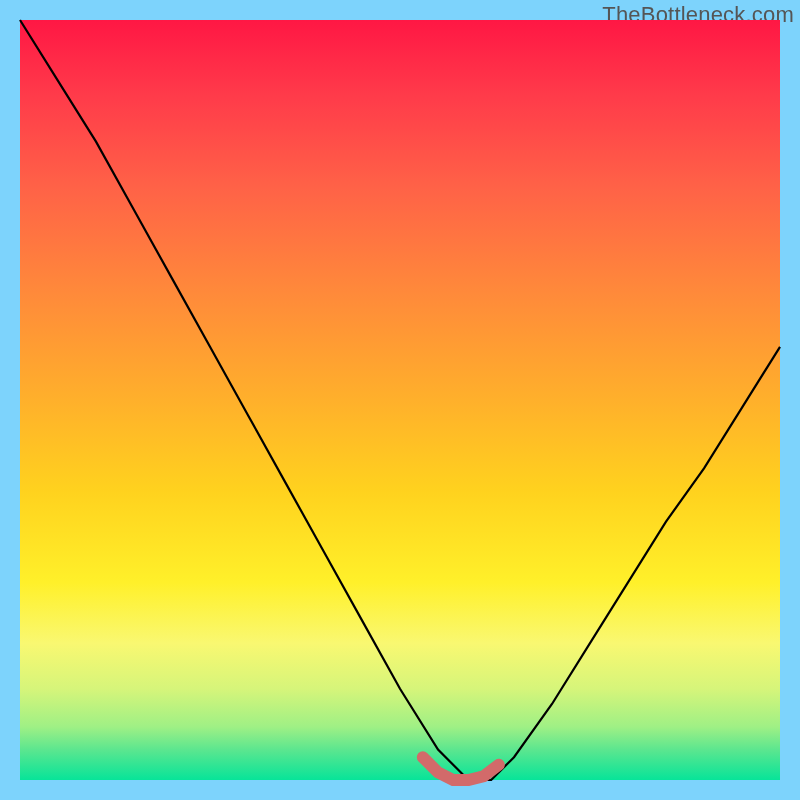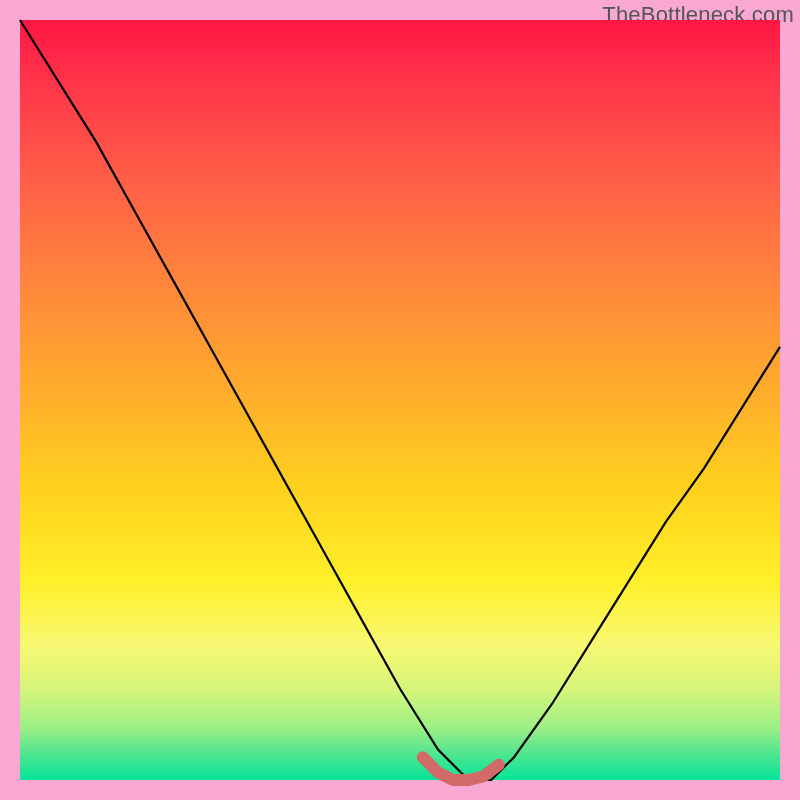"TheBottleneck.com" .stage { background: #f9a8d4 -> #7dd3fc }
